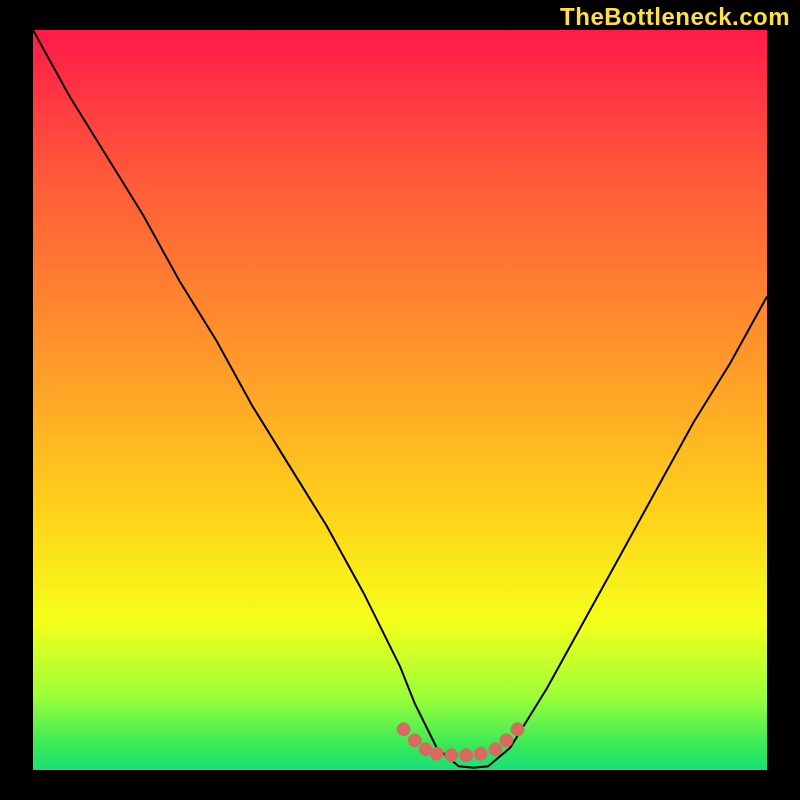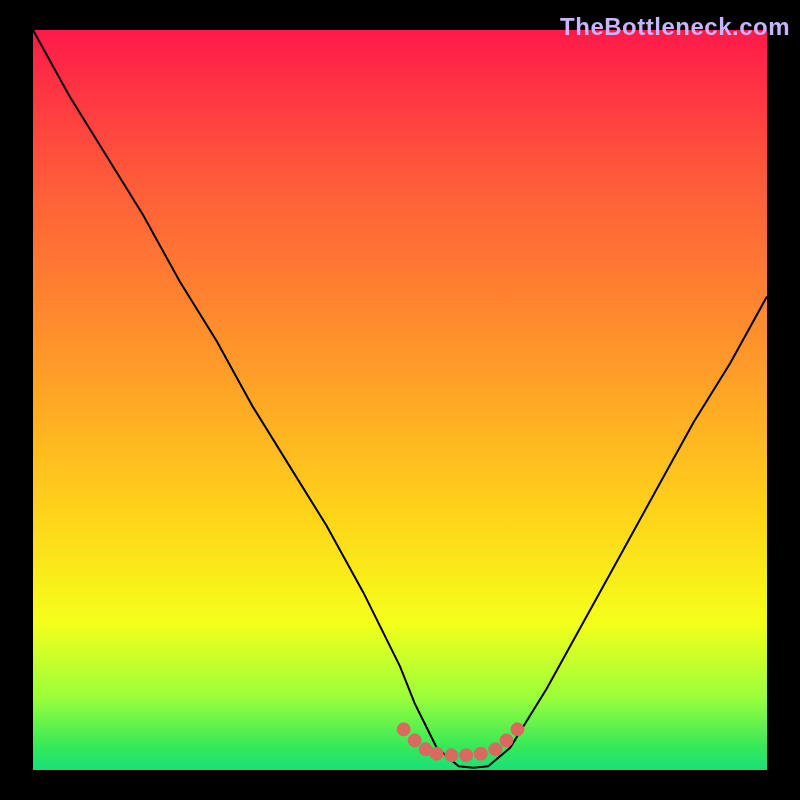"TheBottleneck.com" .watermark { color: #c4b5fd -> #fde047; top: 13px -> 3px }
